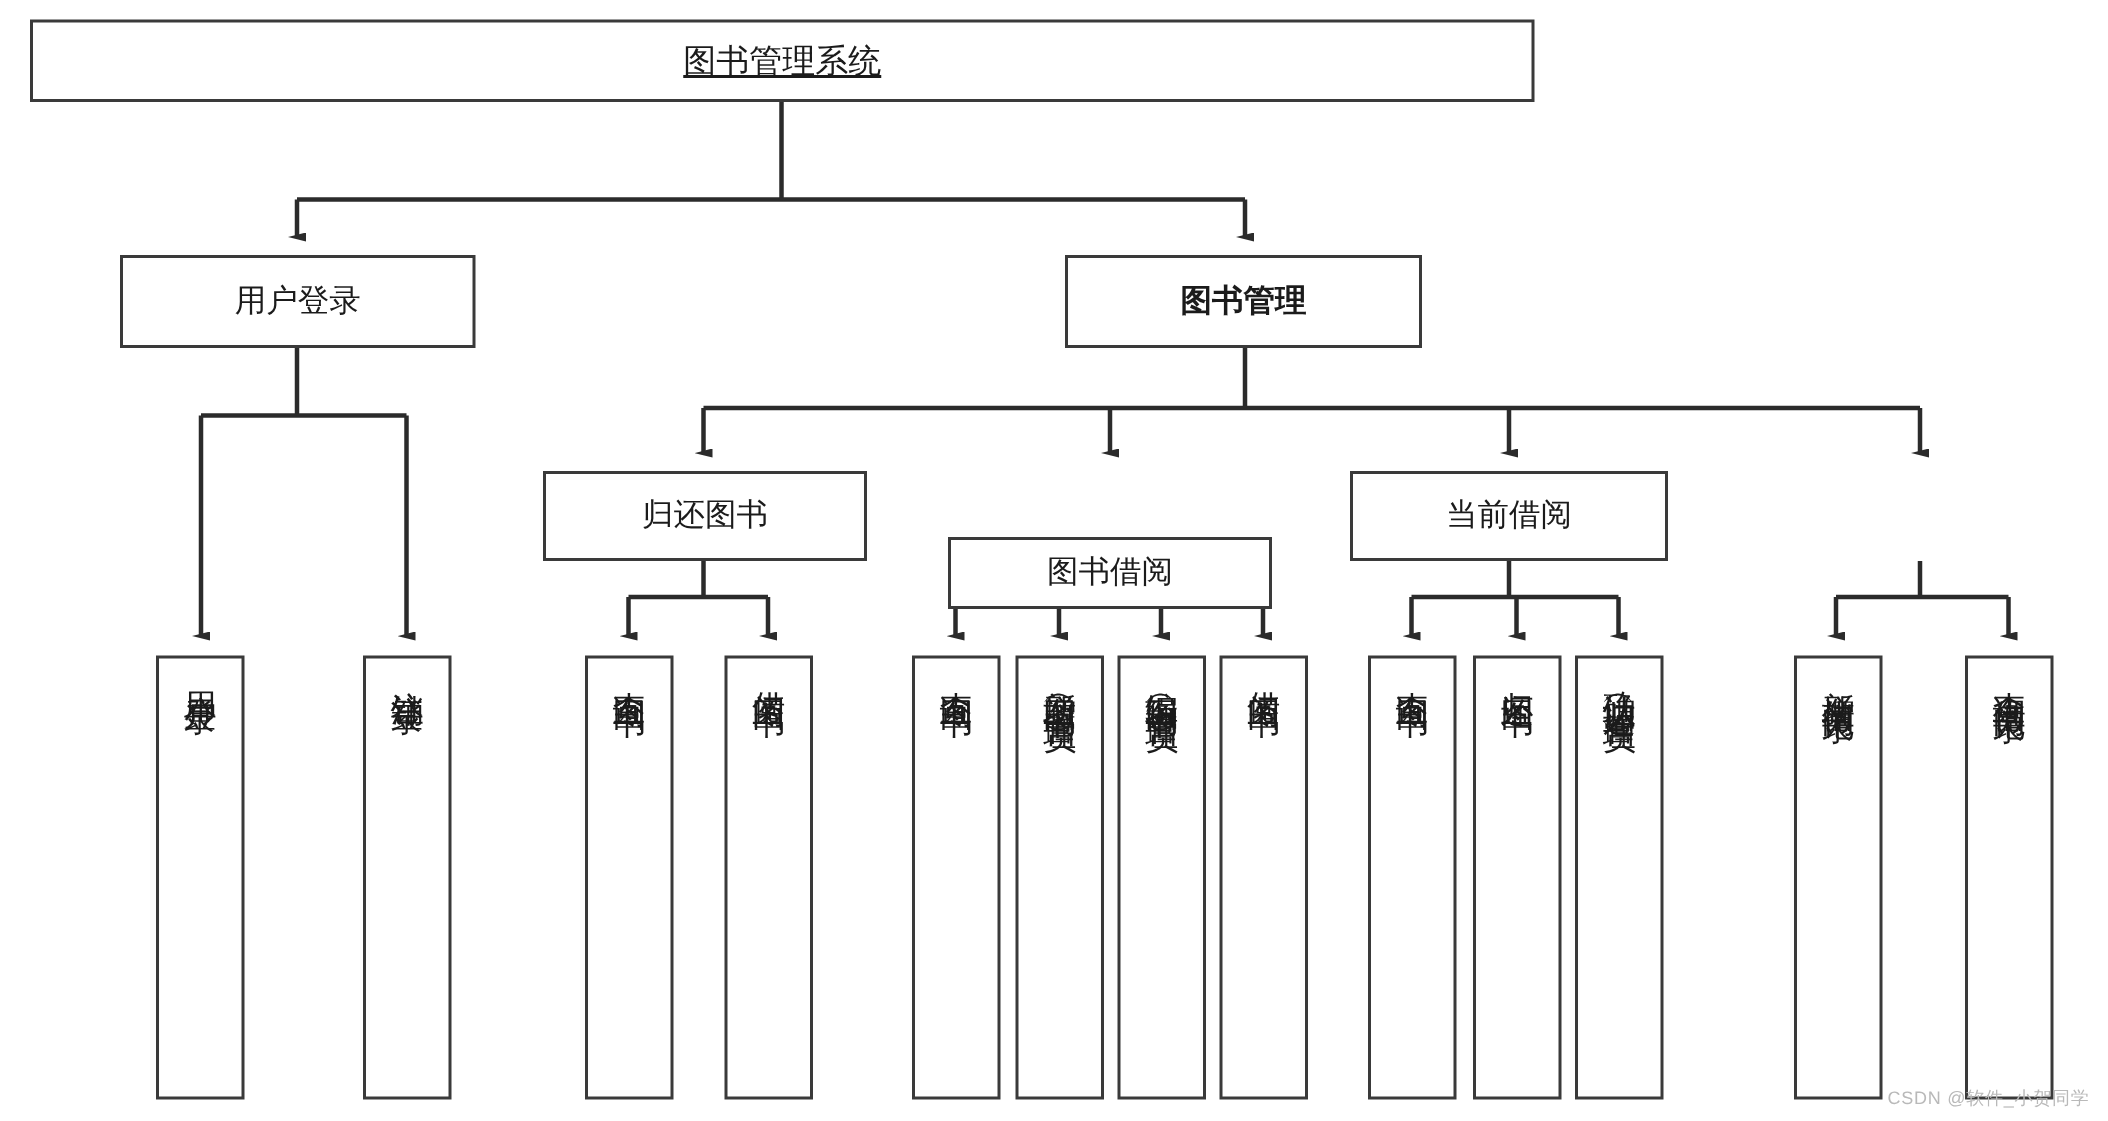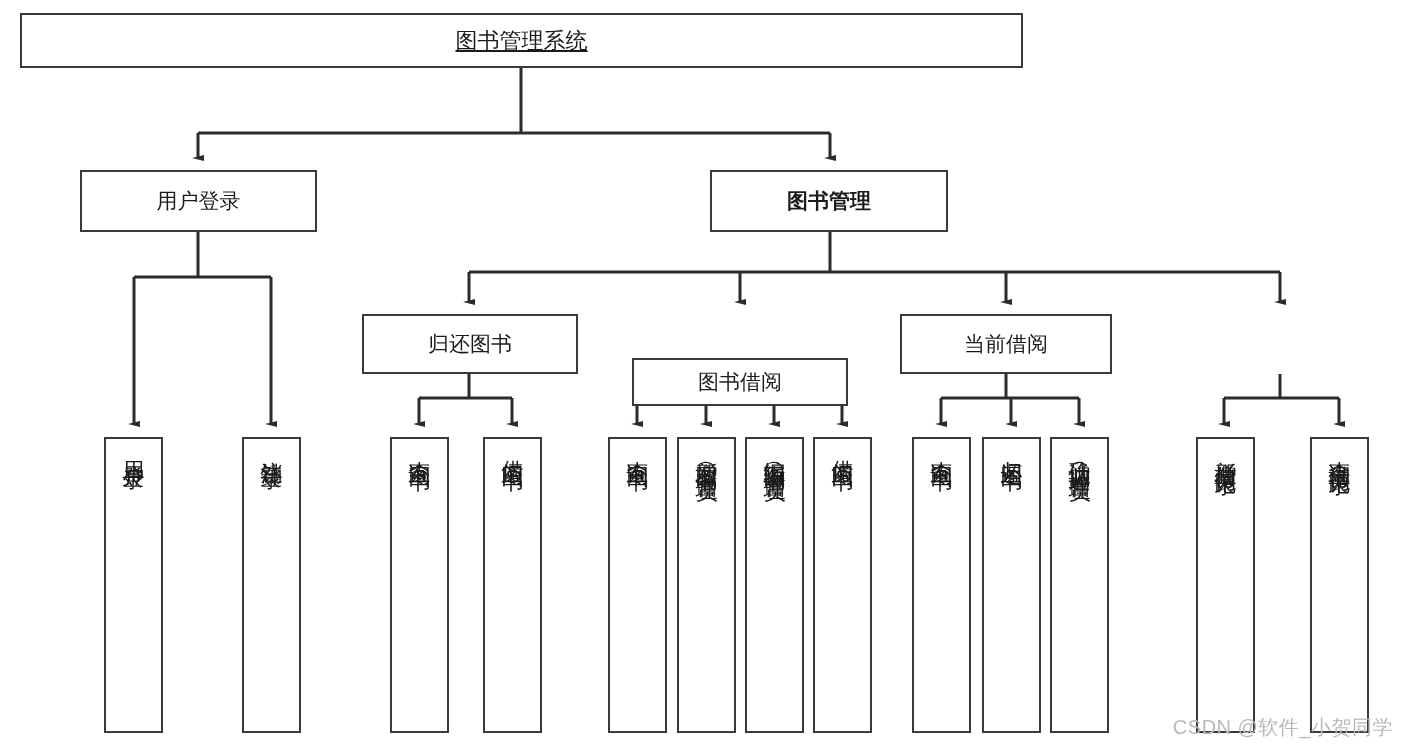"CSDN @软件_小贺同学" .watermark { font-size: 20px -> 12px }
